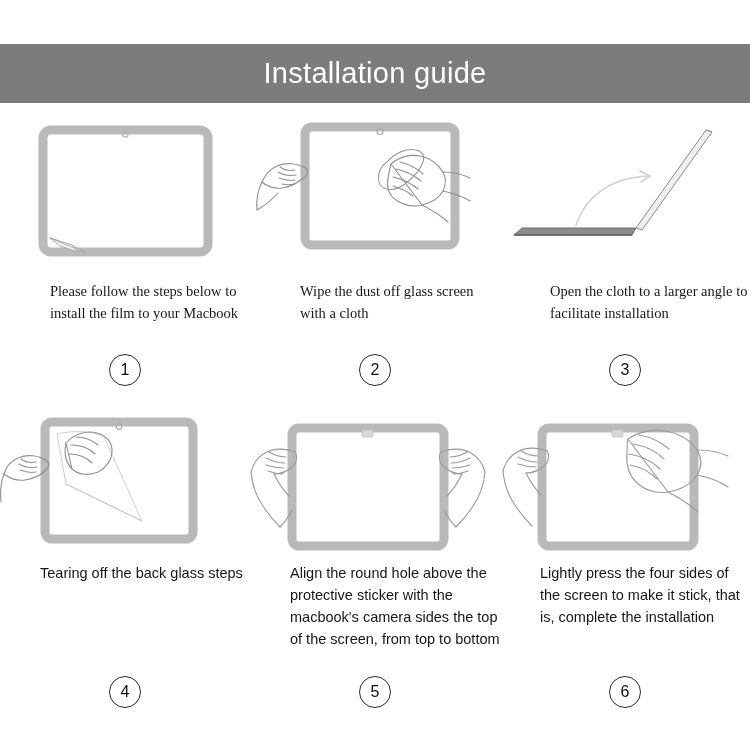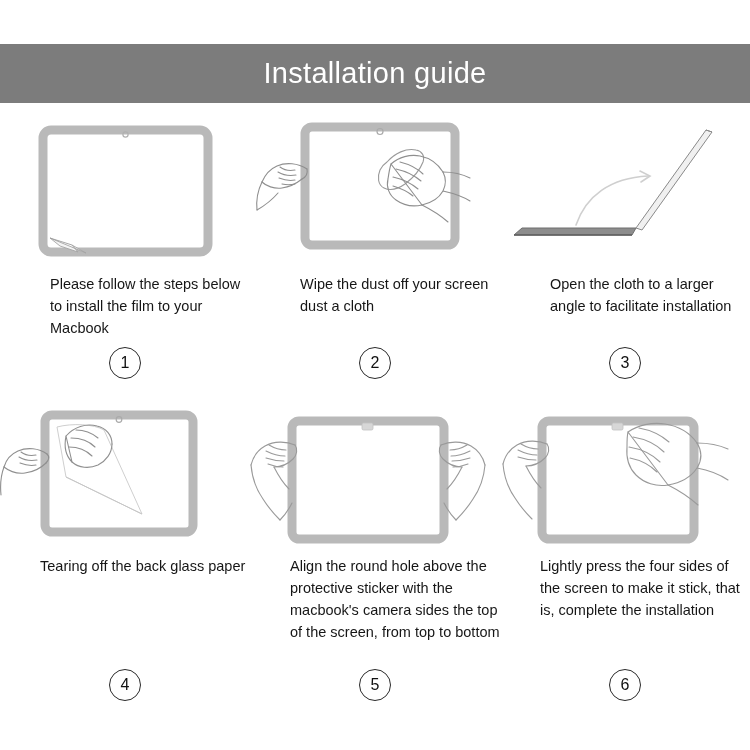"Please follow the steps below" .row-1 .step-caption { font-family: none -> Liberation Serif, serif; margin-top: 9px -> 16px }
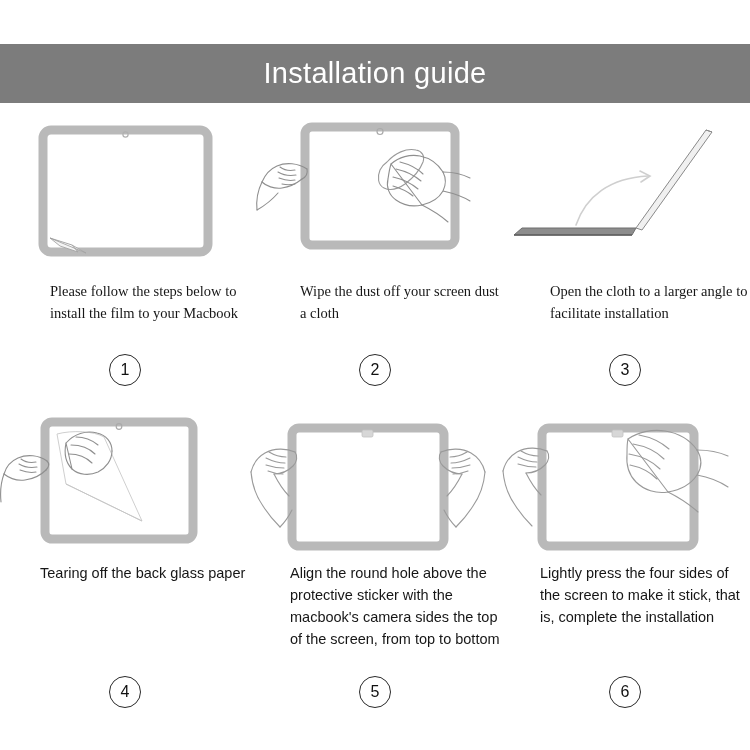"Wipe the dust off your" div.step-caption { text: your screen dust -> glass screen with }
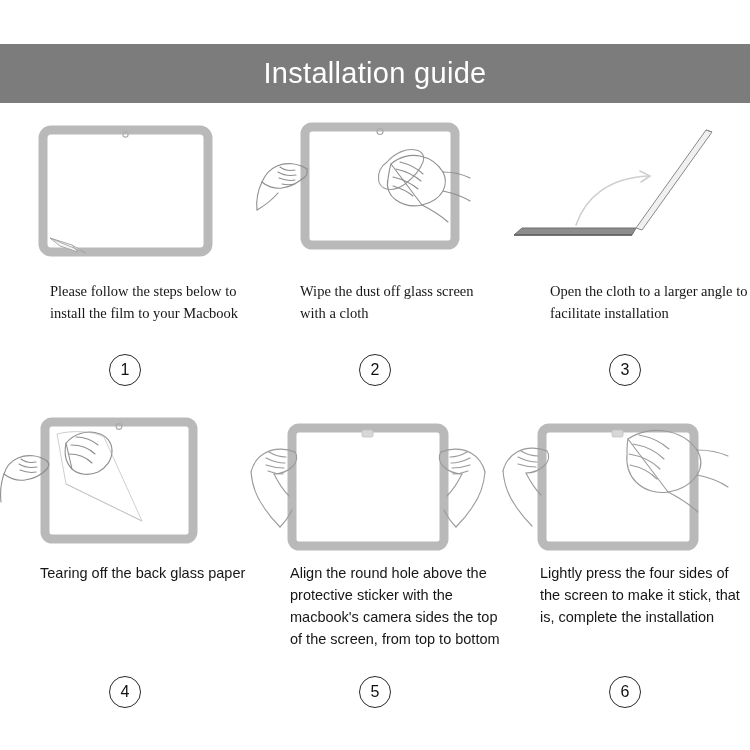"Tearing off the back glass" div.step-caption { text: paper -> steps }
